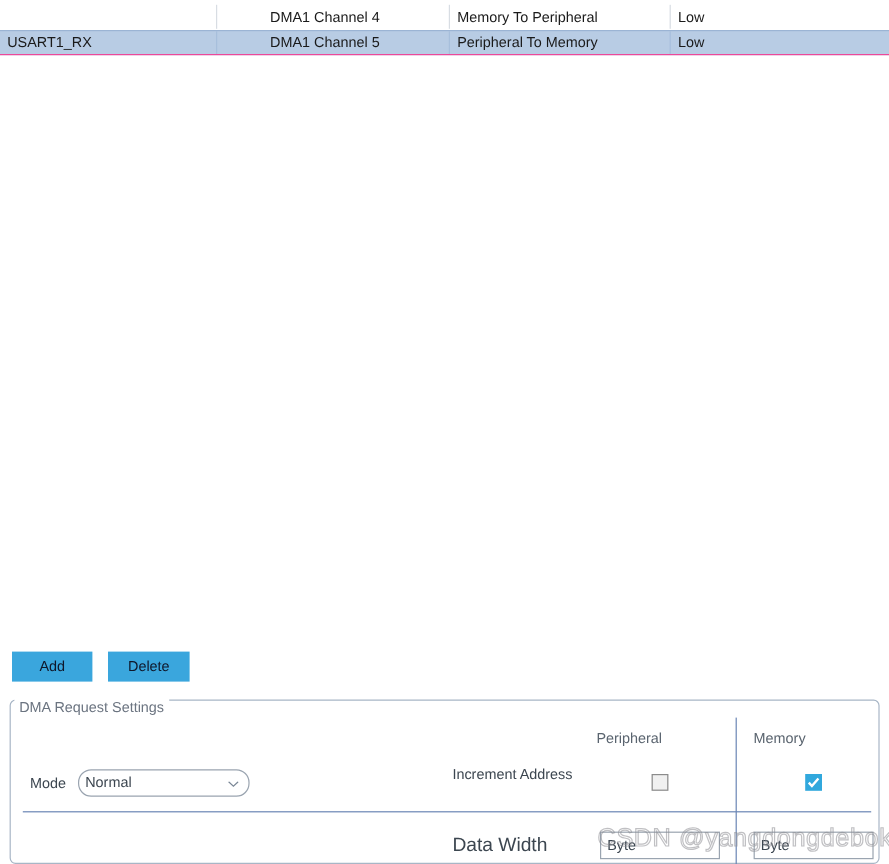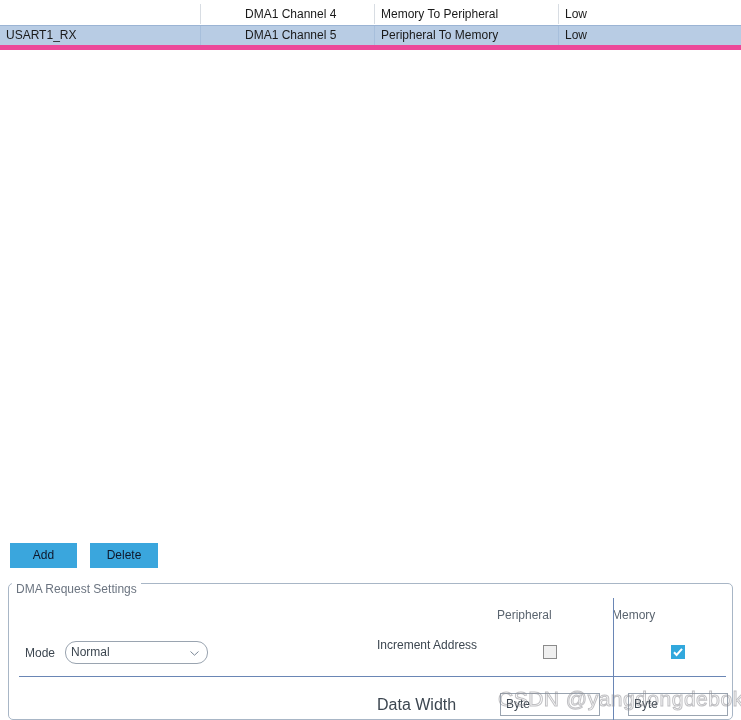"DMA1 Channel 4" .dma-cell.c1 { left: 200px -> 180px }
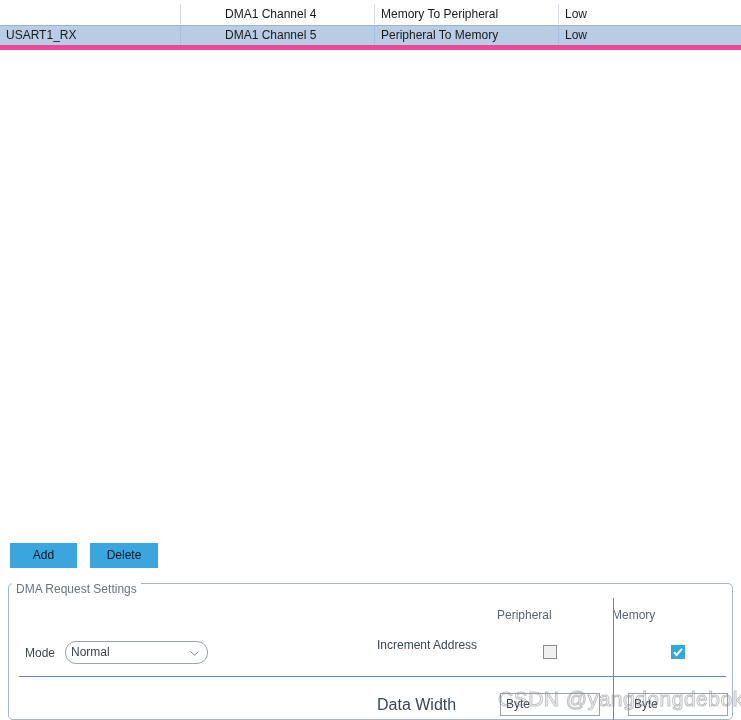"USART1_RX" .dma-row.row-1 { border-bottom: 5px solid #ec4899 -> 1px solid #ec4899 }
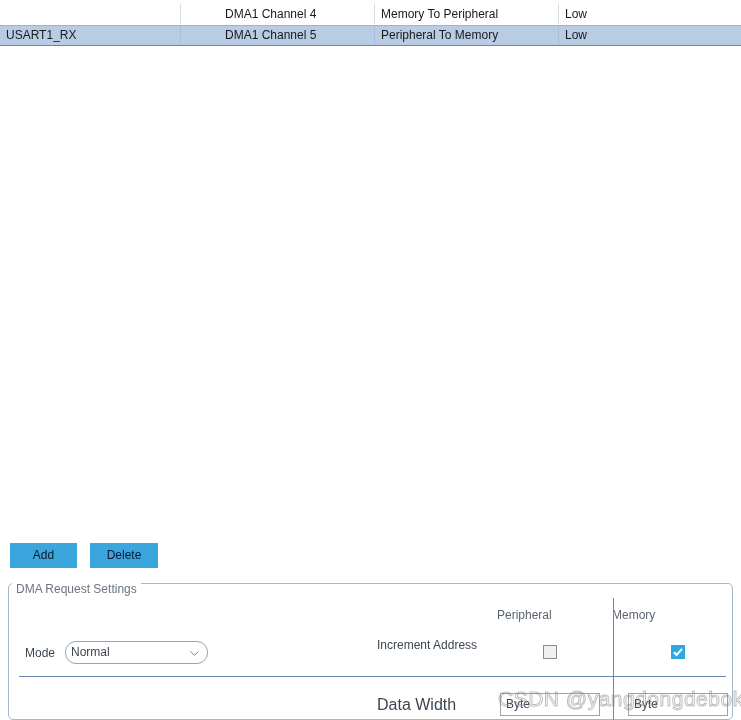"Memory" #memory-header { left: 612px -> 628px }
